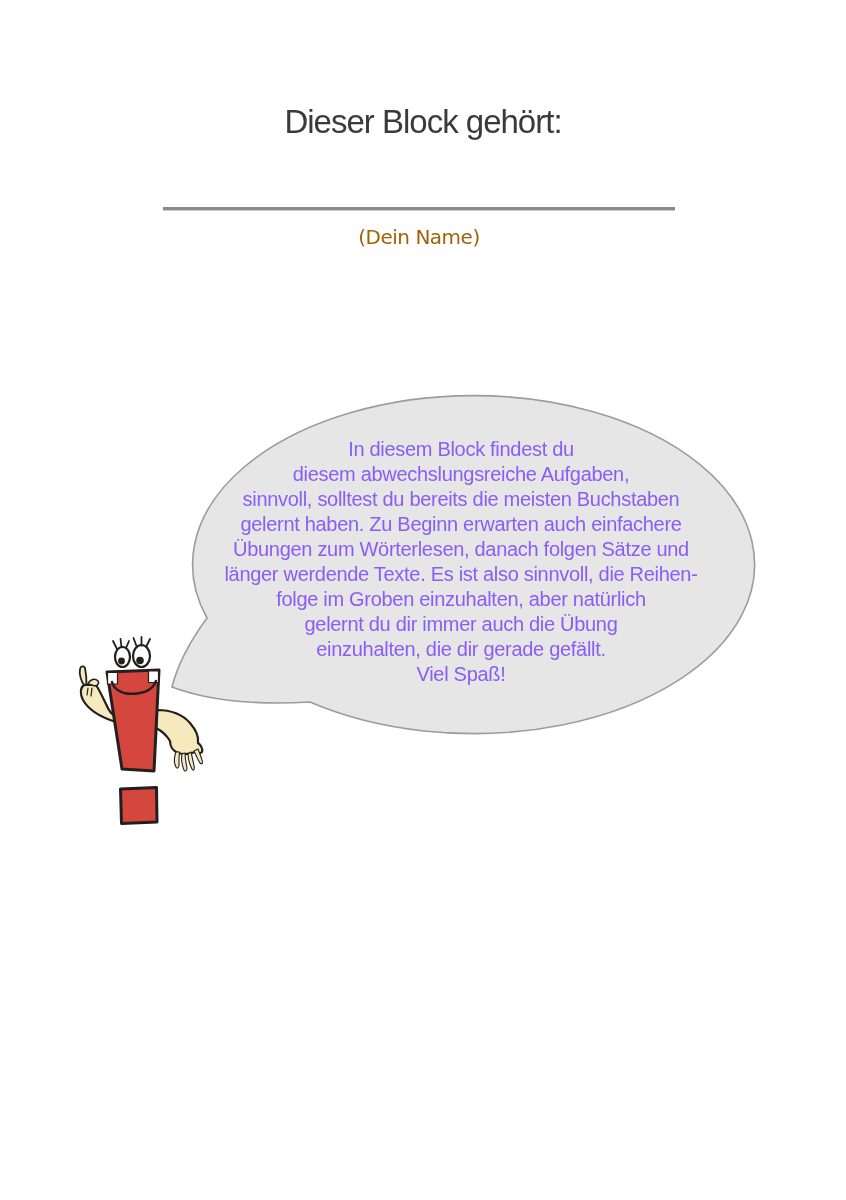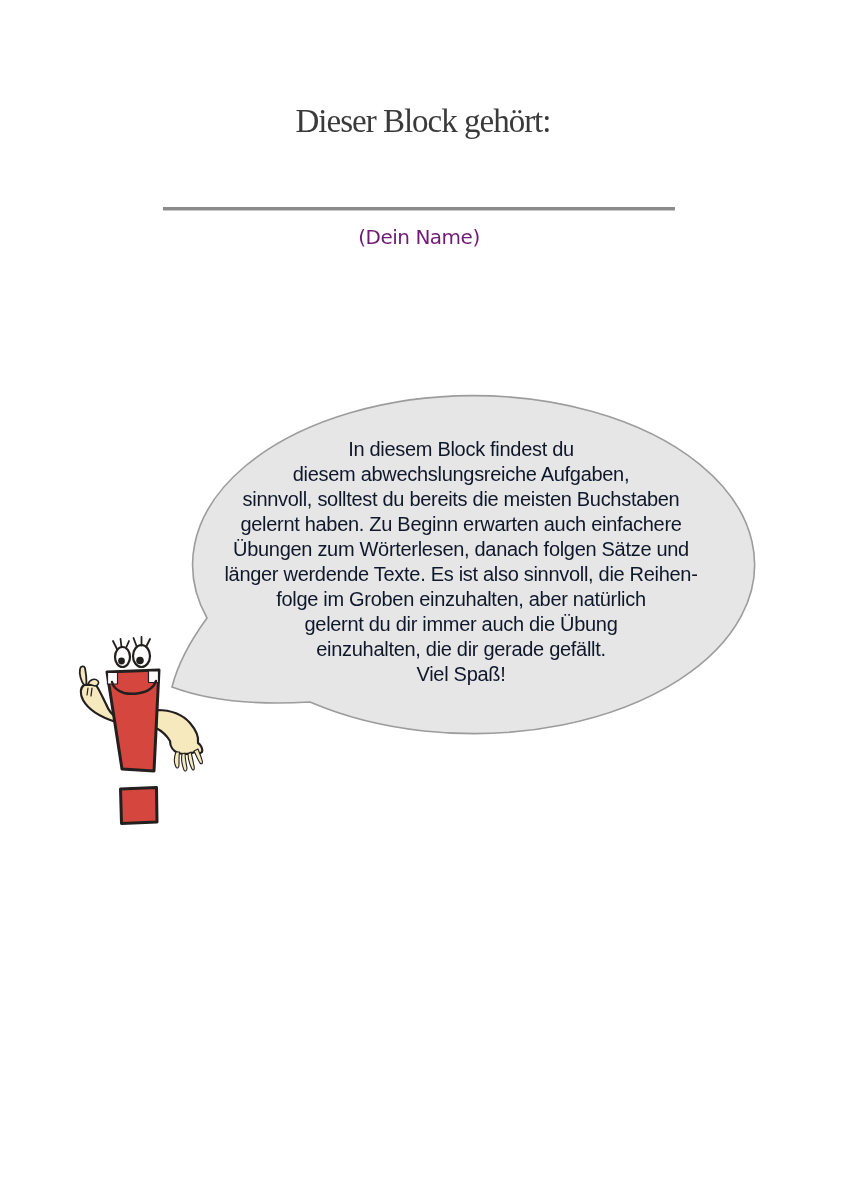"Dieser Block gehört:" .page-title { font-family: Liberation Serif, serif -> Liberation Sans, sans-serif }
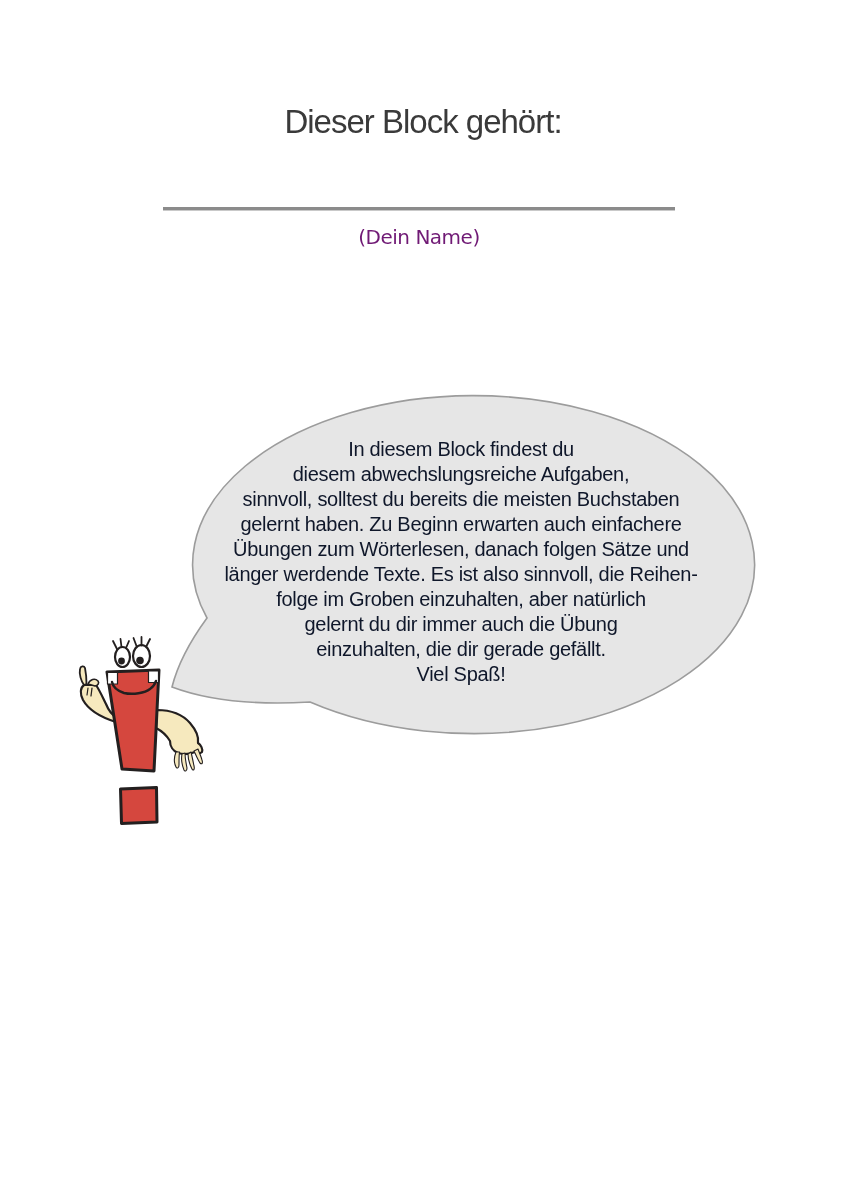"(Dein Name)" .name-label { color: #701a75 -> #a16207 }
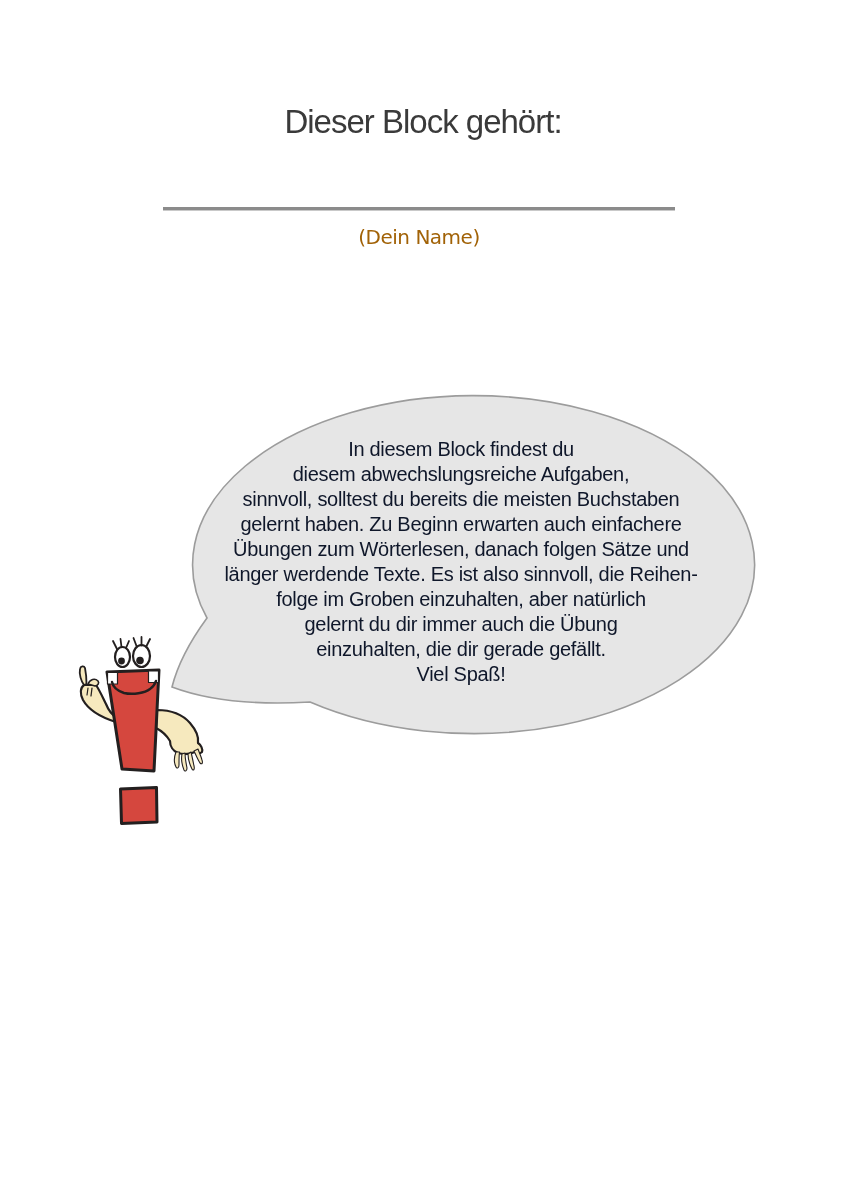"In diesem Block findest du" .bubble-text { color: #0f172a -> #8b5cf6 }
